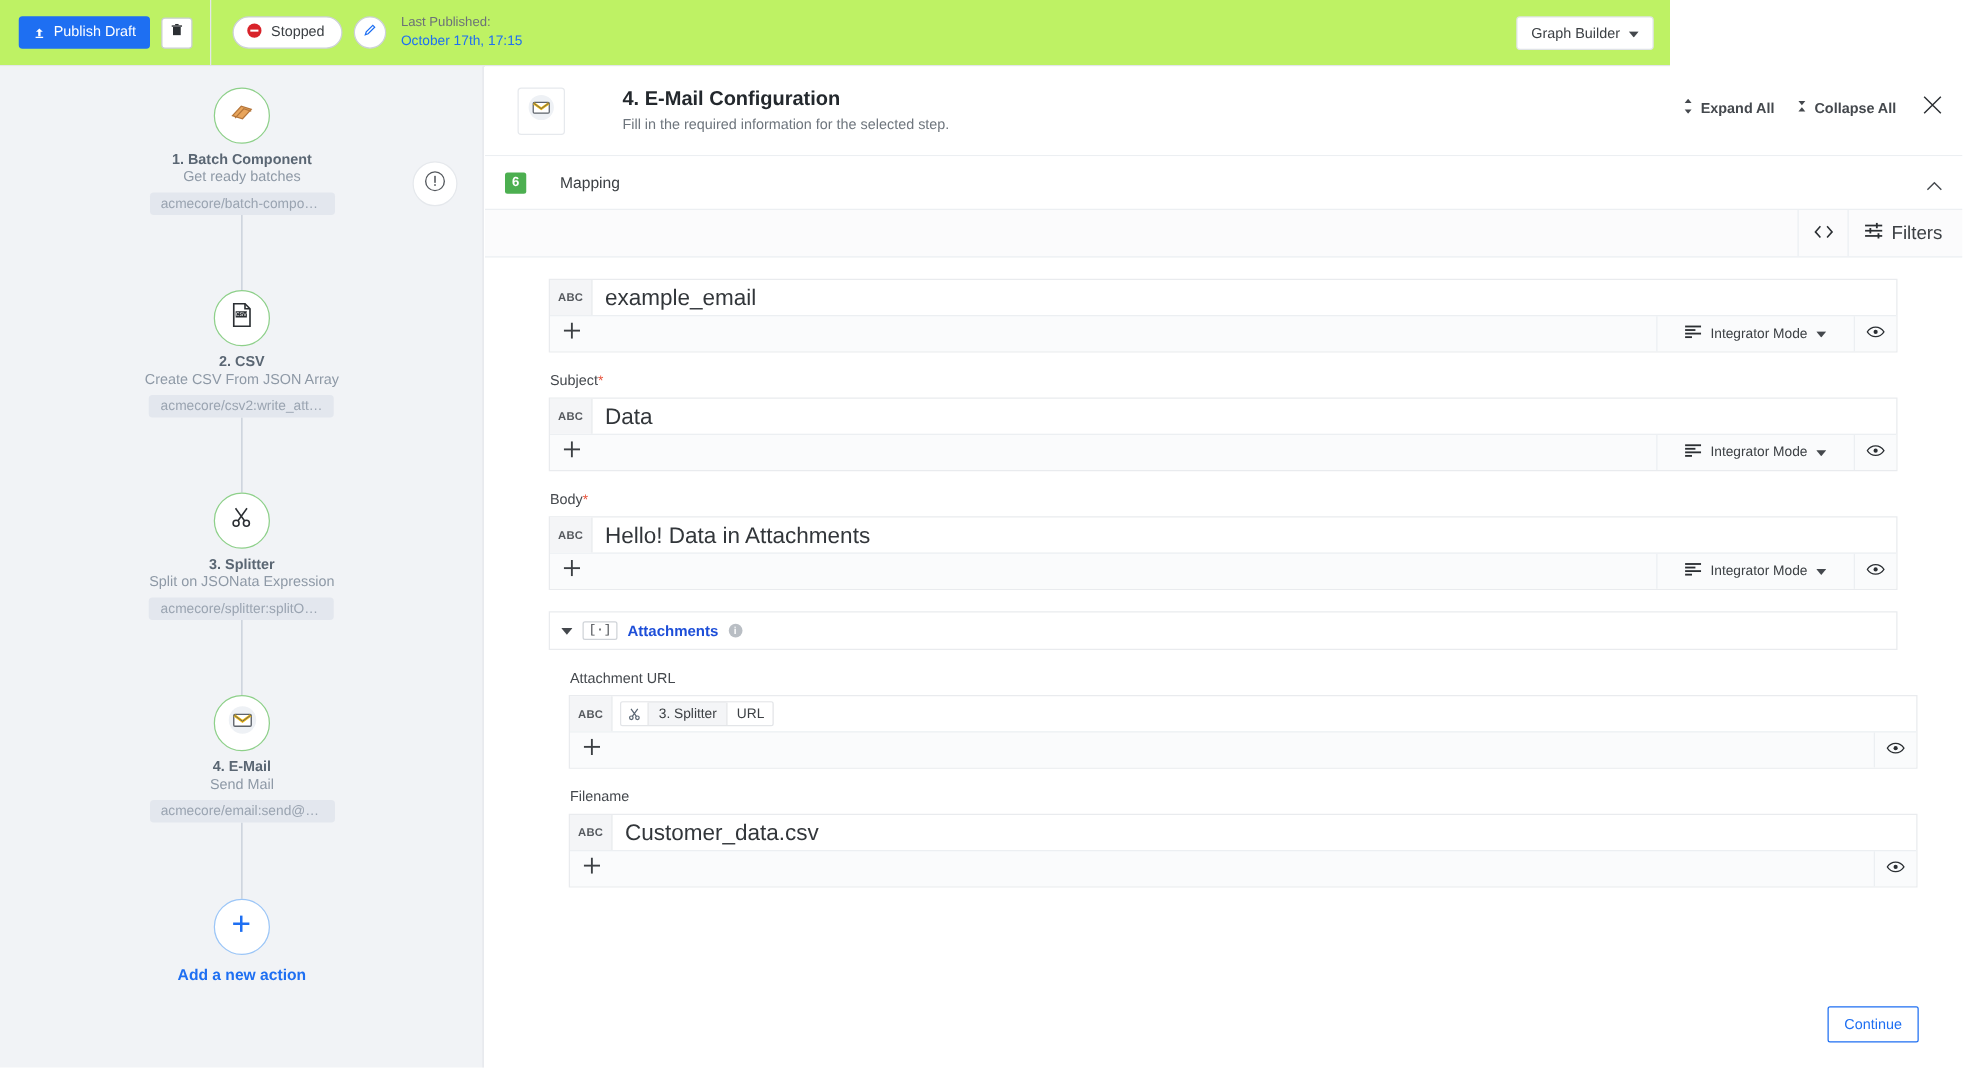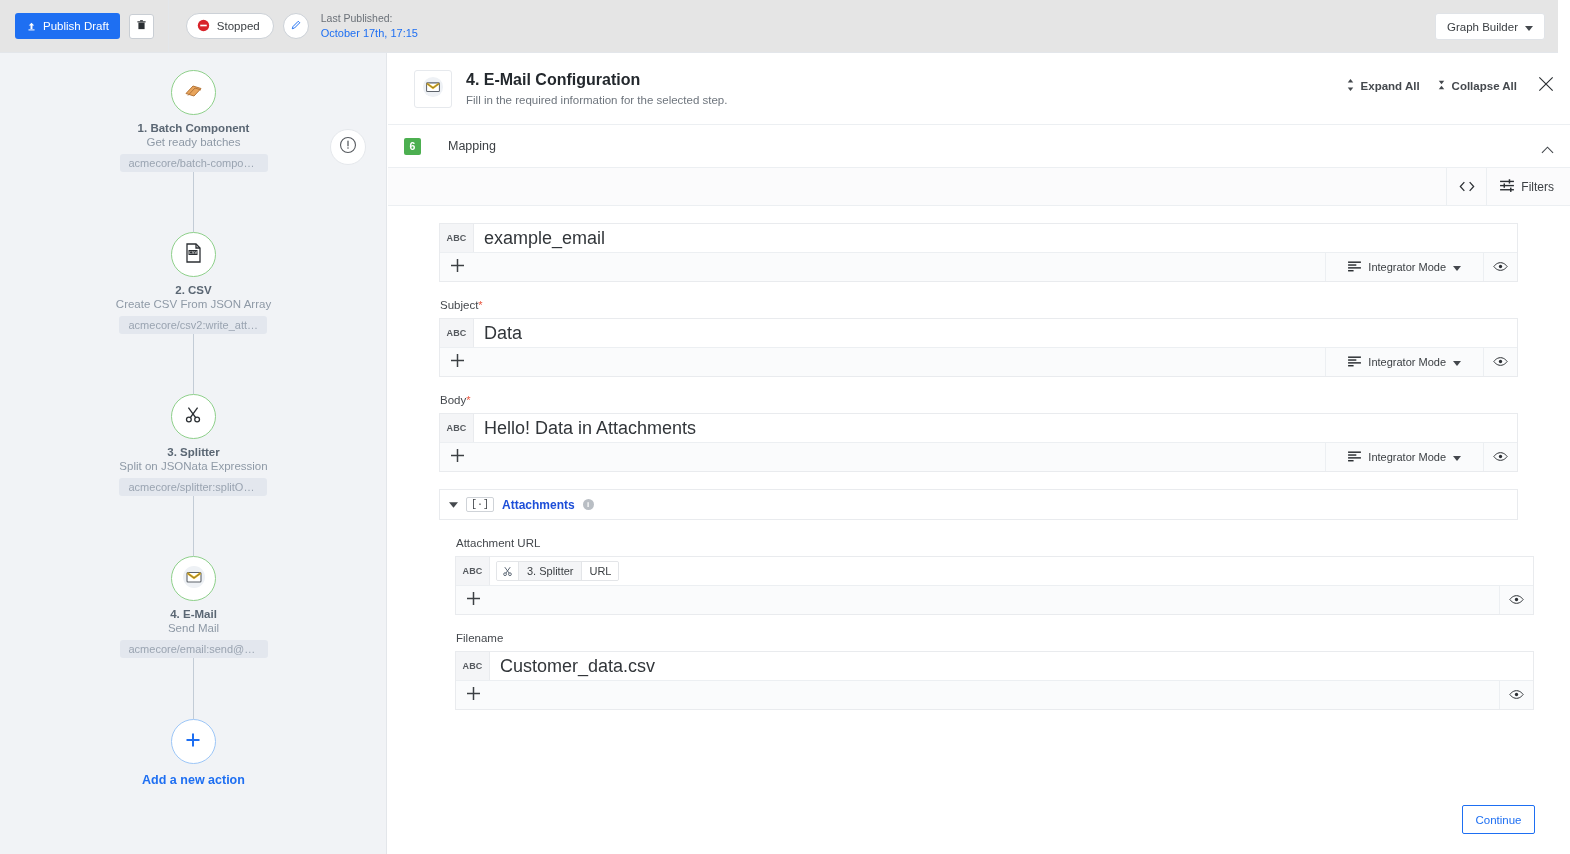"Publish Draft" .topbar { background: #e5e5e5 -> #bef264; width: 1558px -> 1336px }
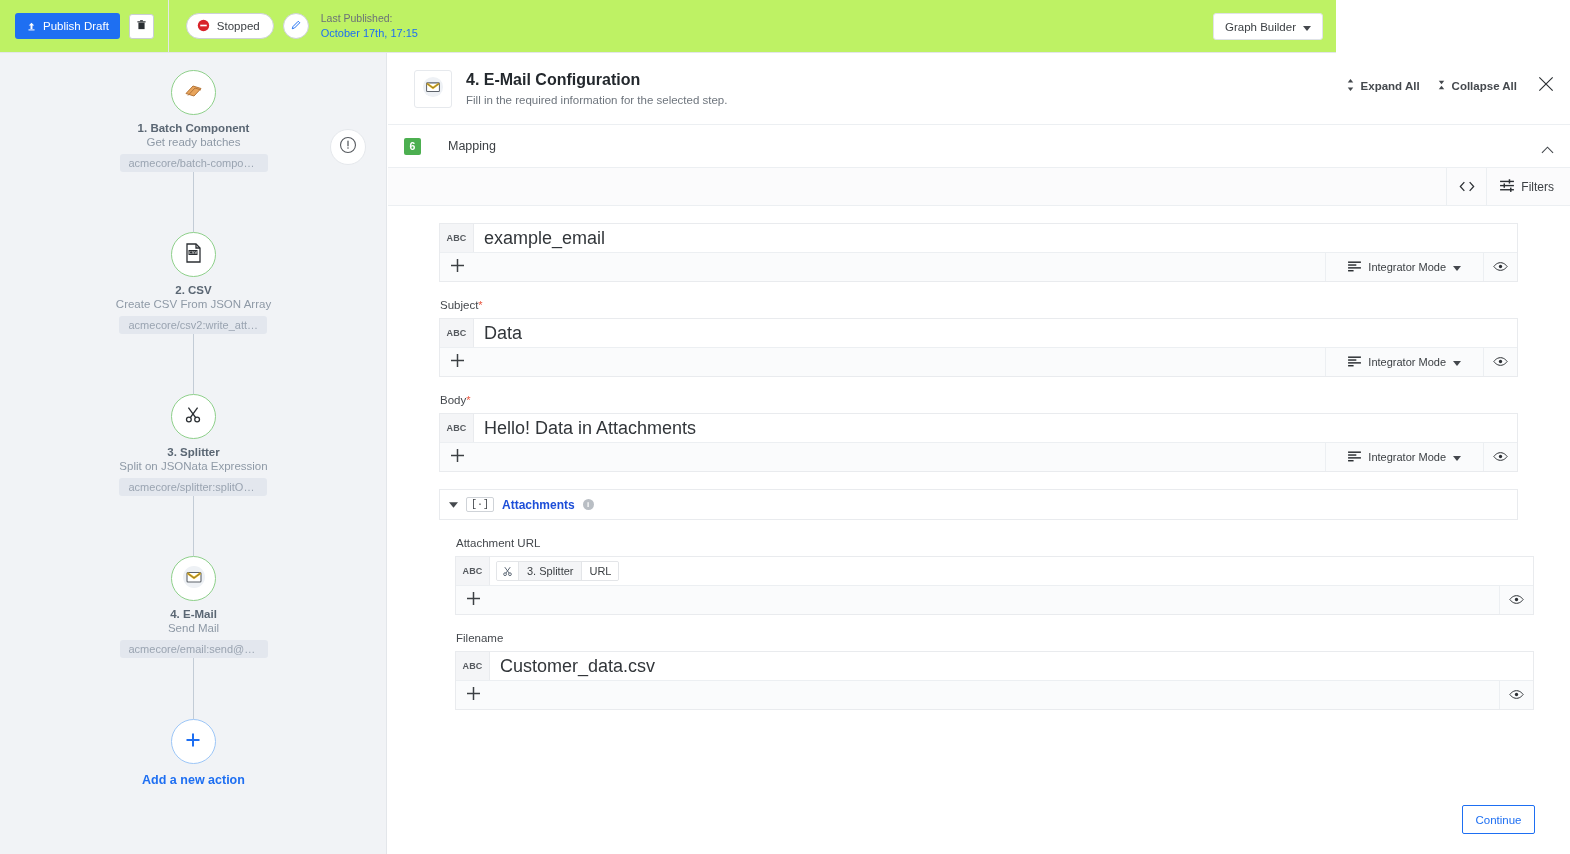"4. E-Mail Configuration" .panel-head { gap: none -> 32px }
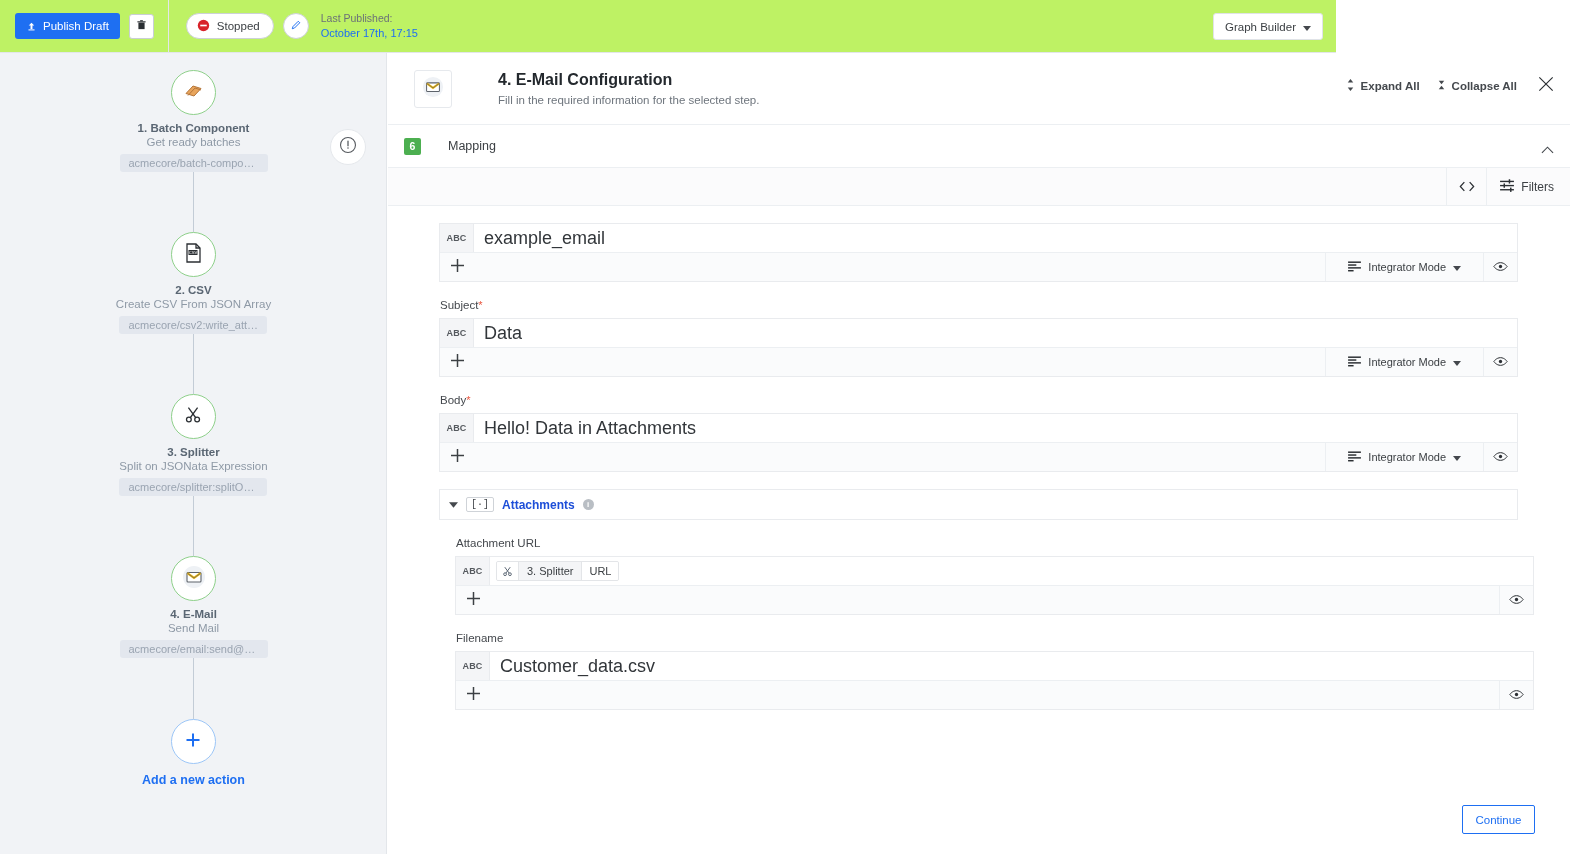"Filters" .tool-filters { font-size: 12px -> 15px }
